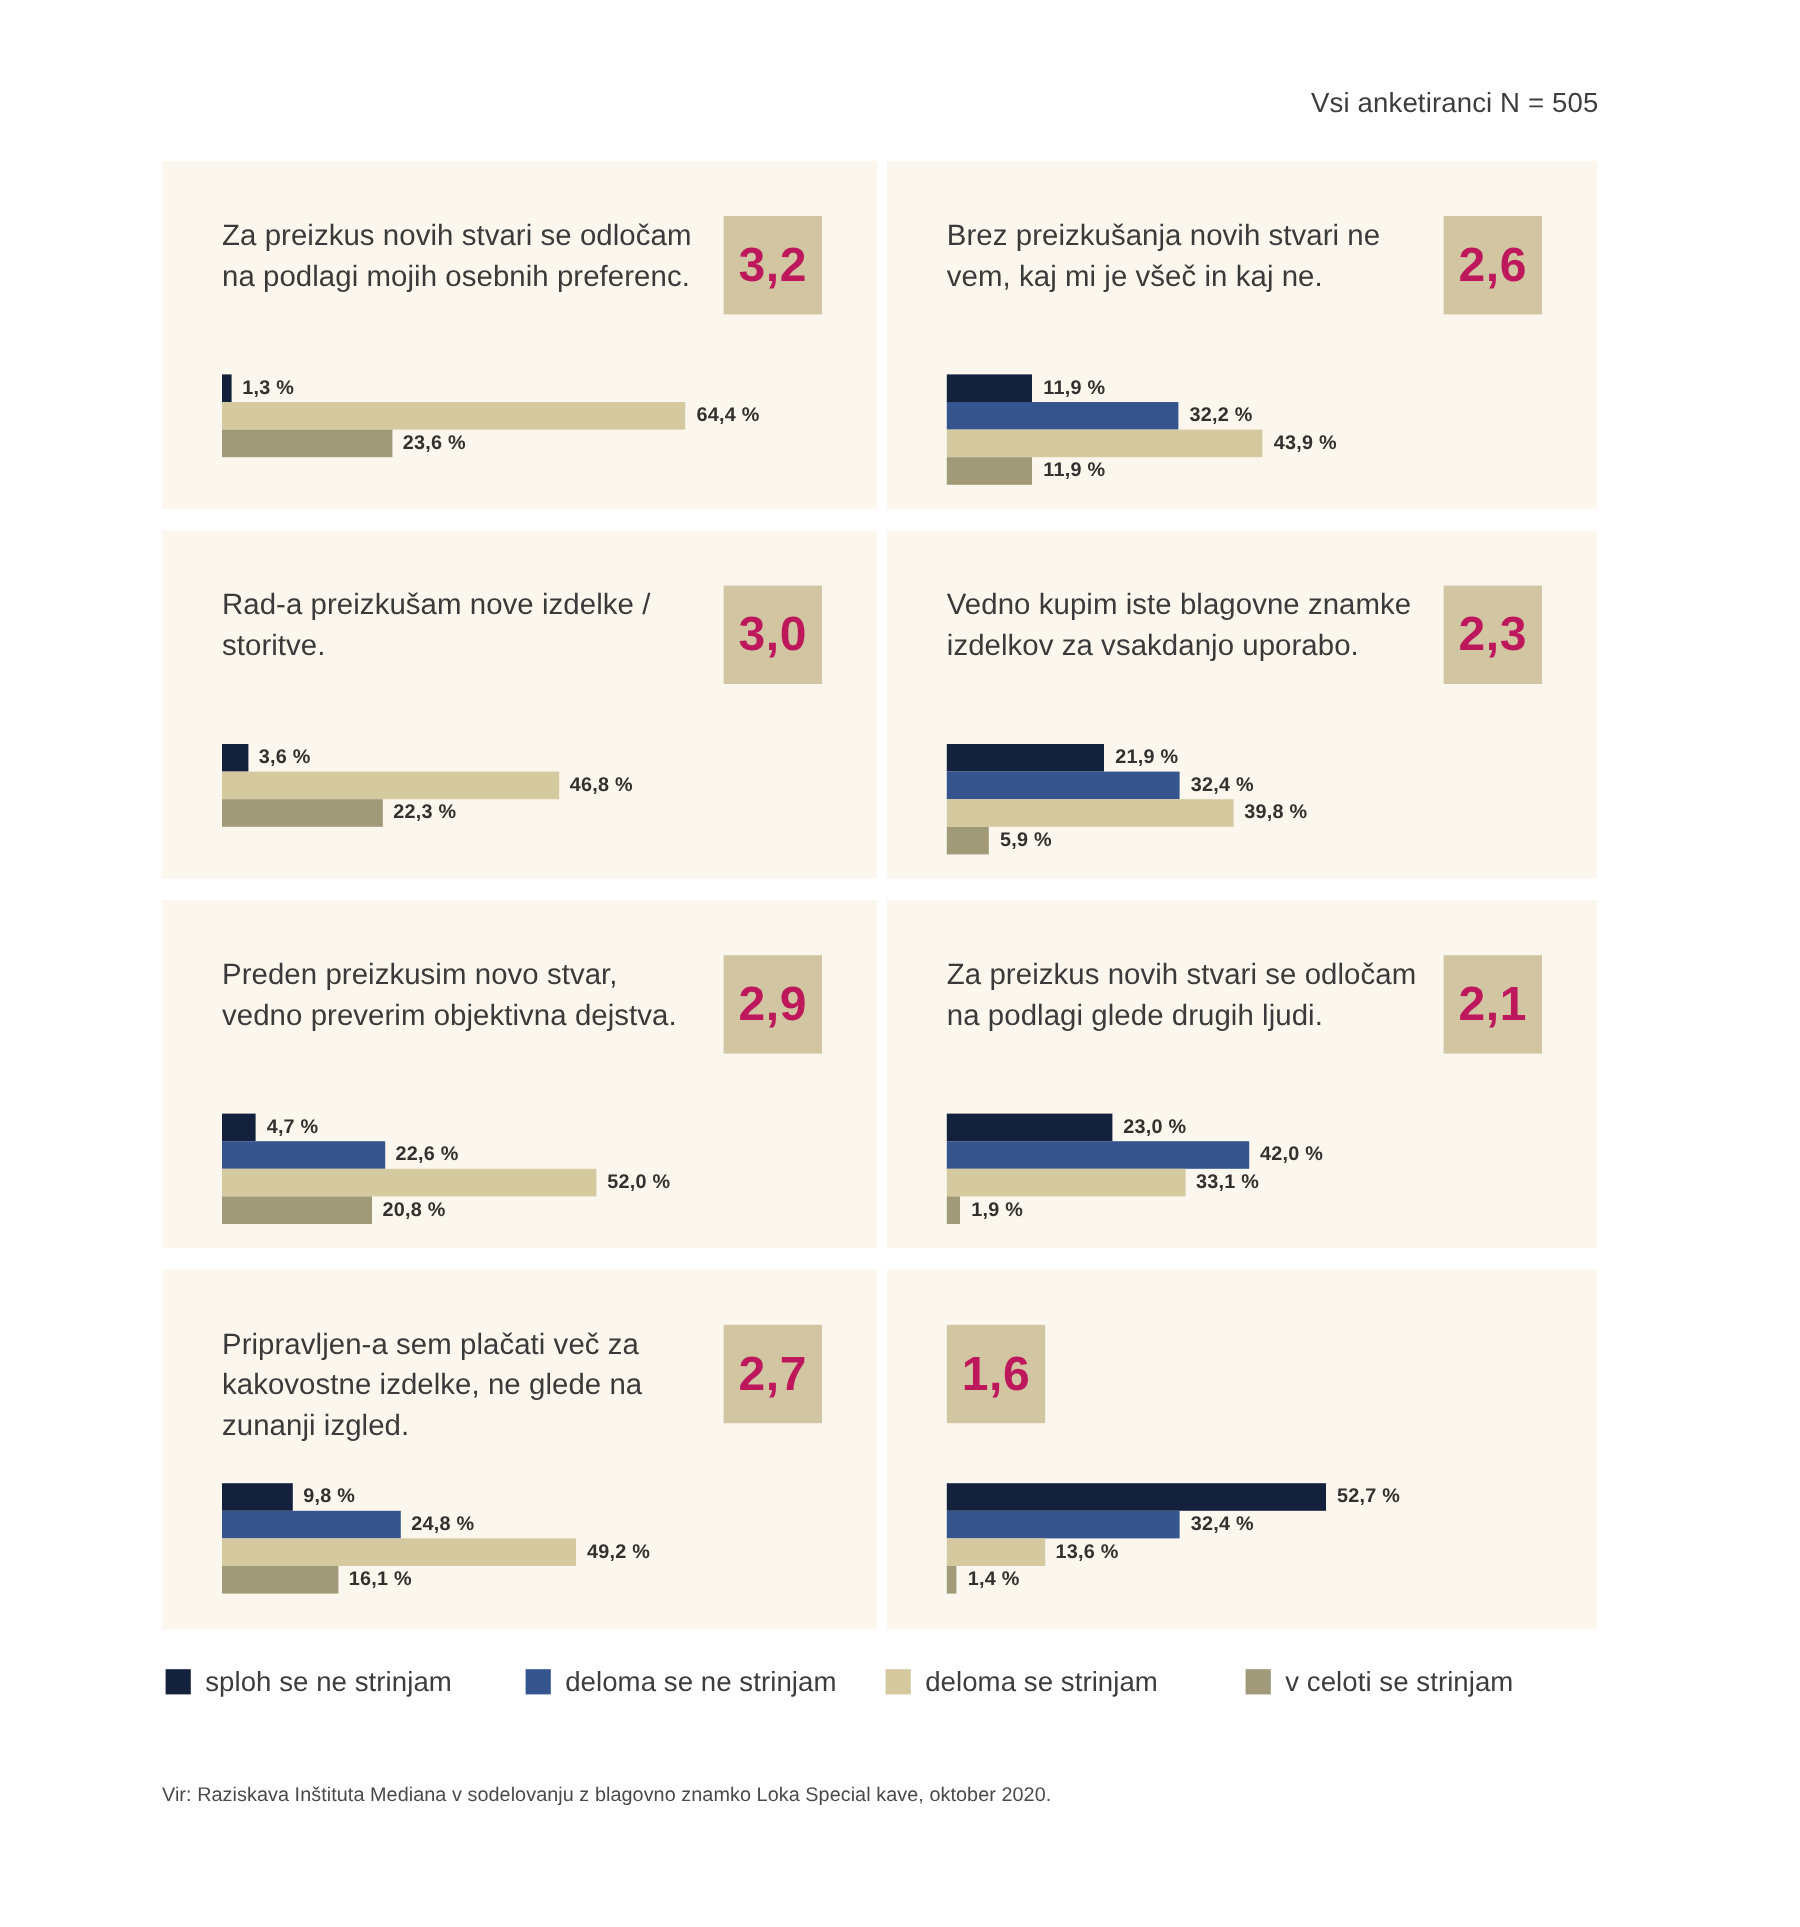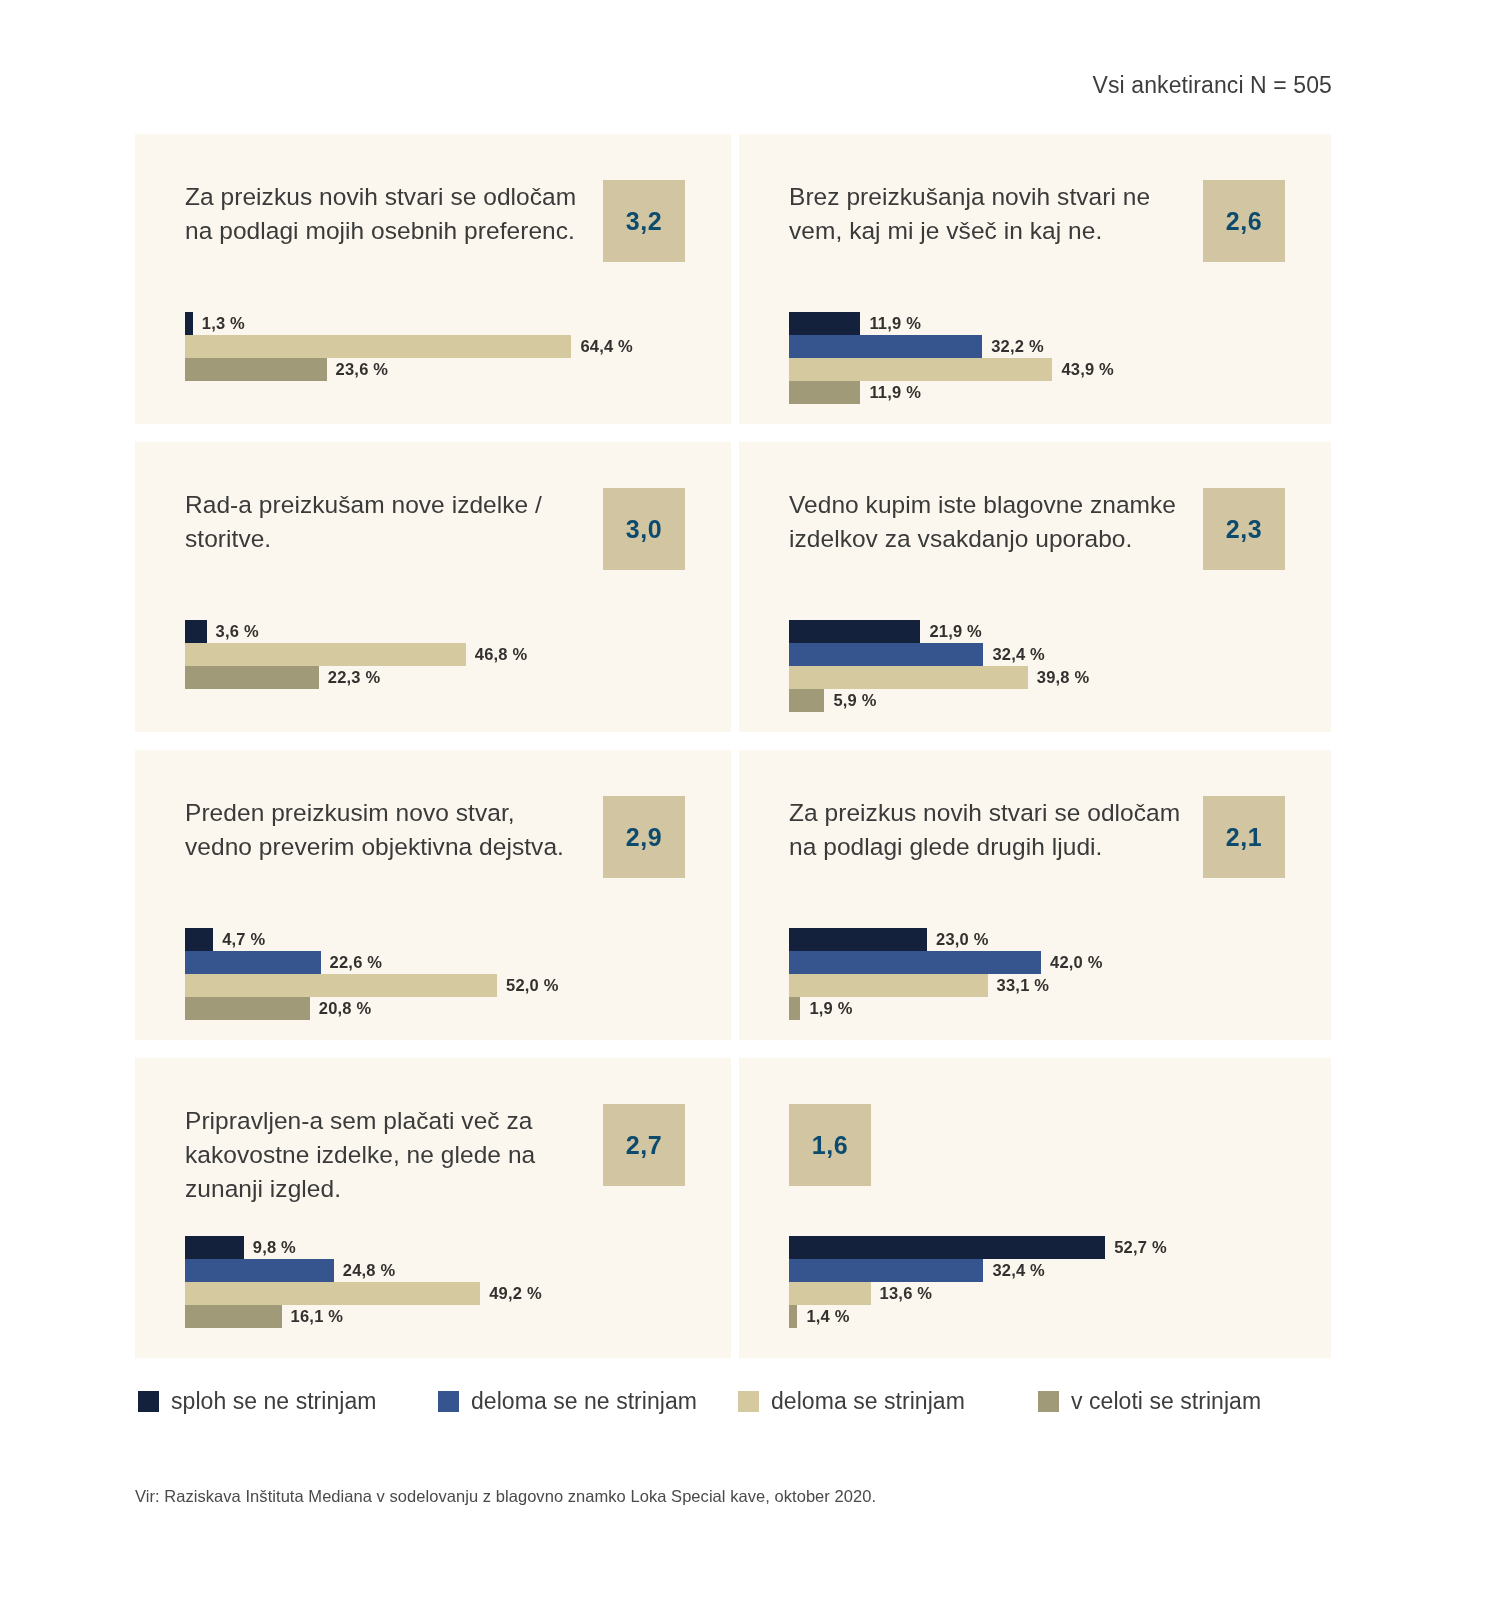"3,2" .score-badge { color: #0c4a6e -> #be185d; font-size: 25px -> 40px }
